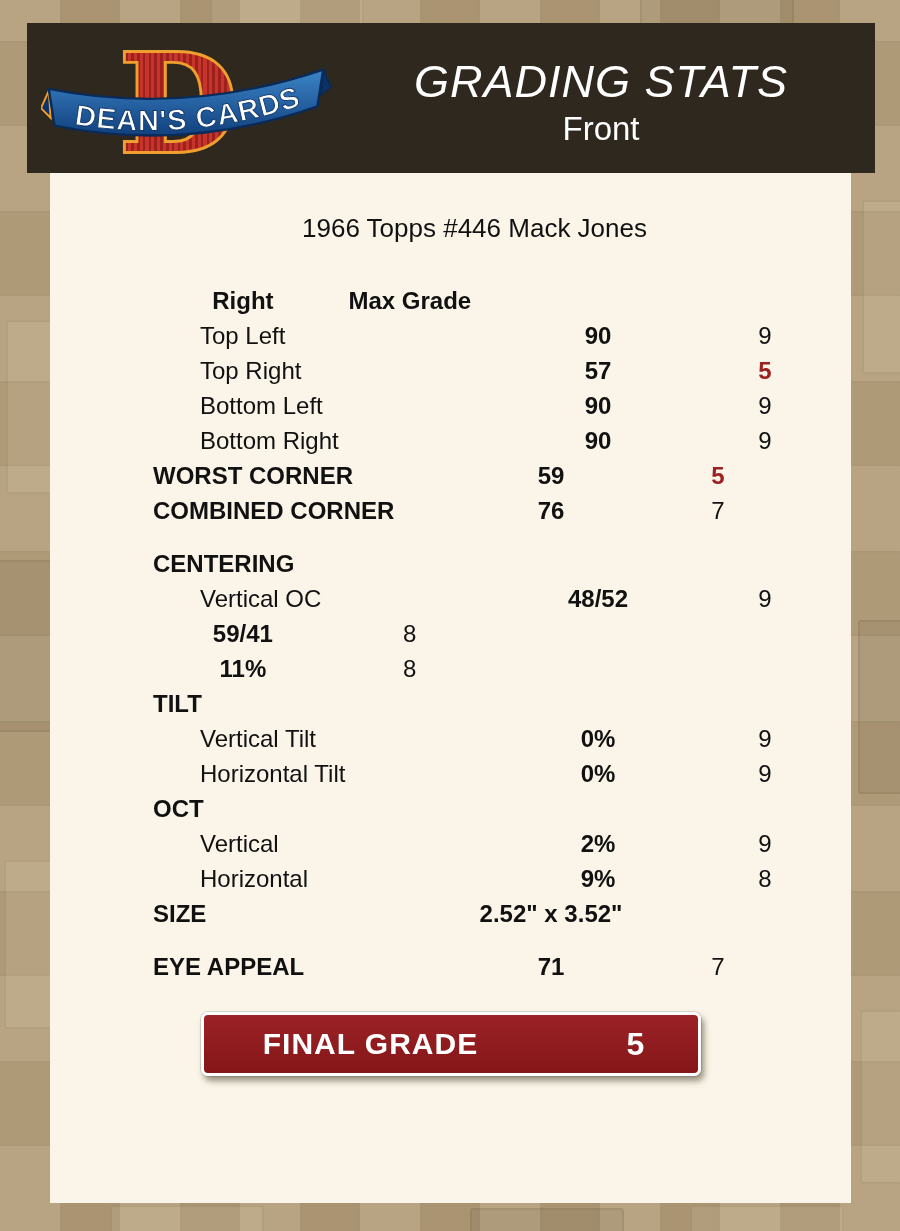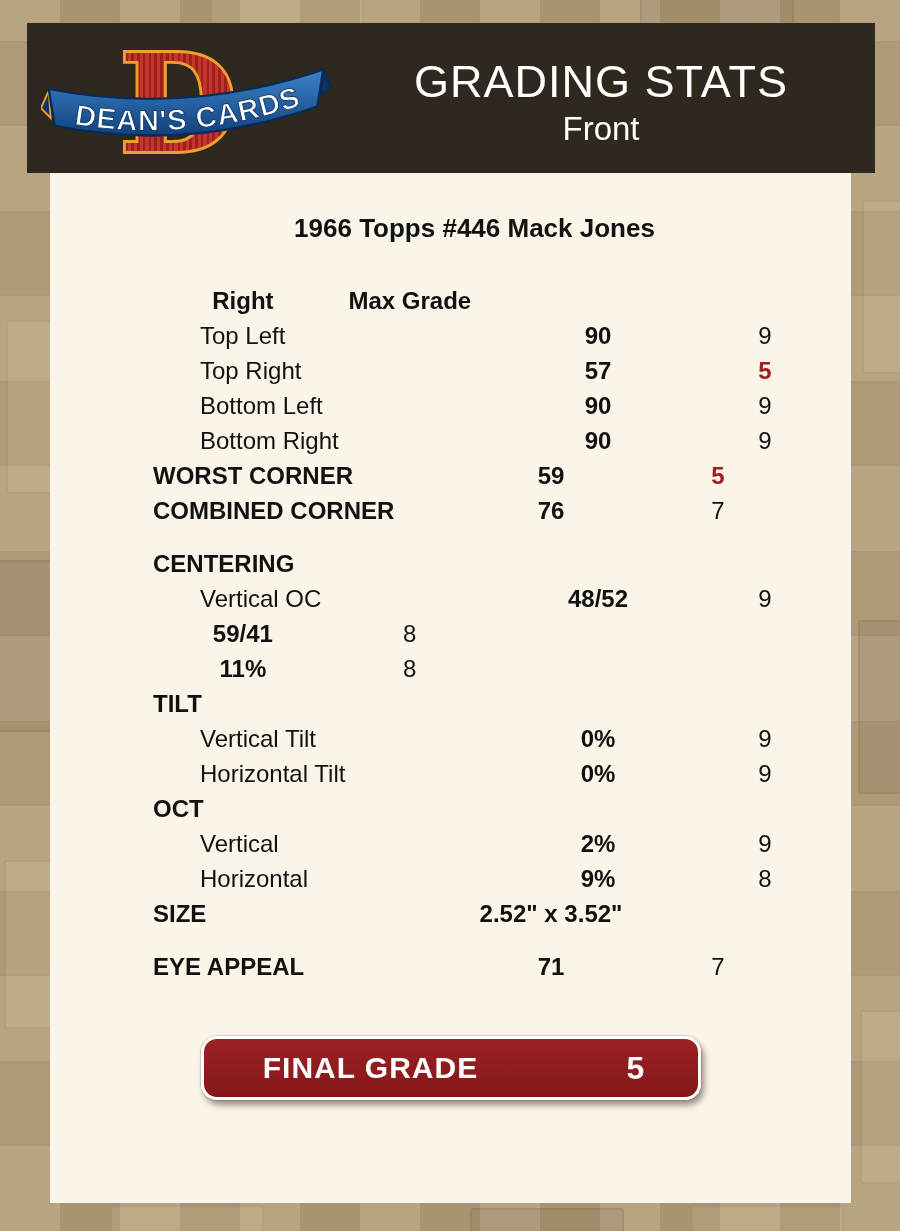"GRADING STATS" .title-main { font-style: none -> italic }
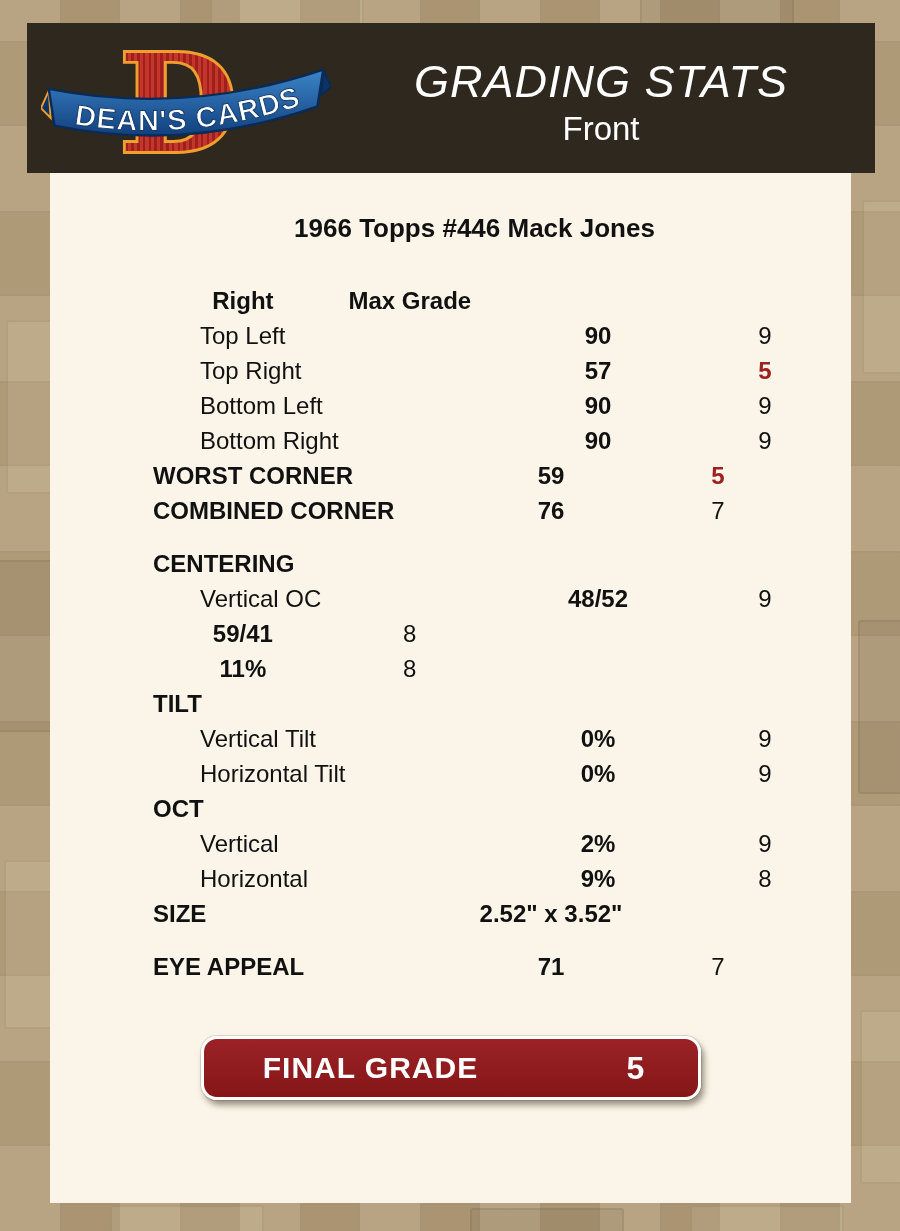"1966 Topps #446 Mack Jones" .card-title { font-weight: bold -> normal }
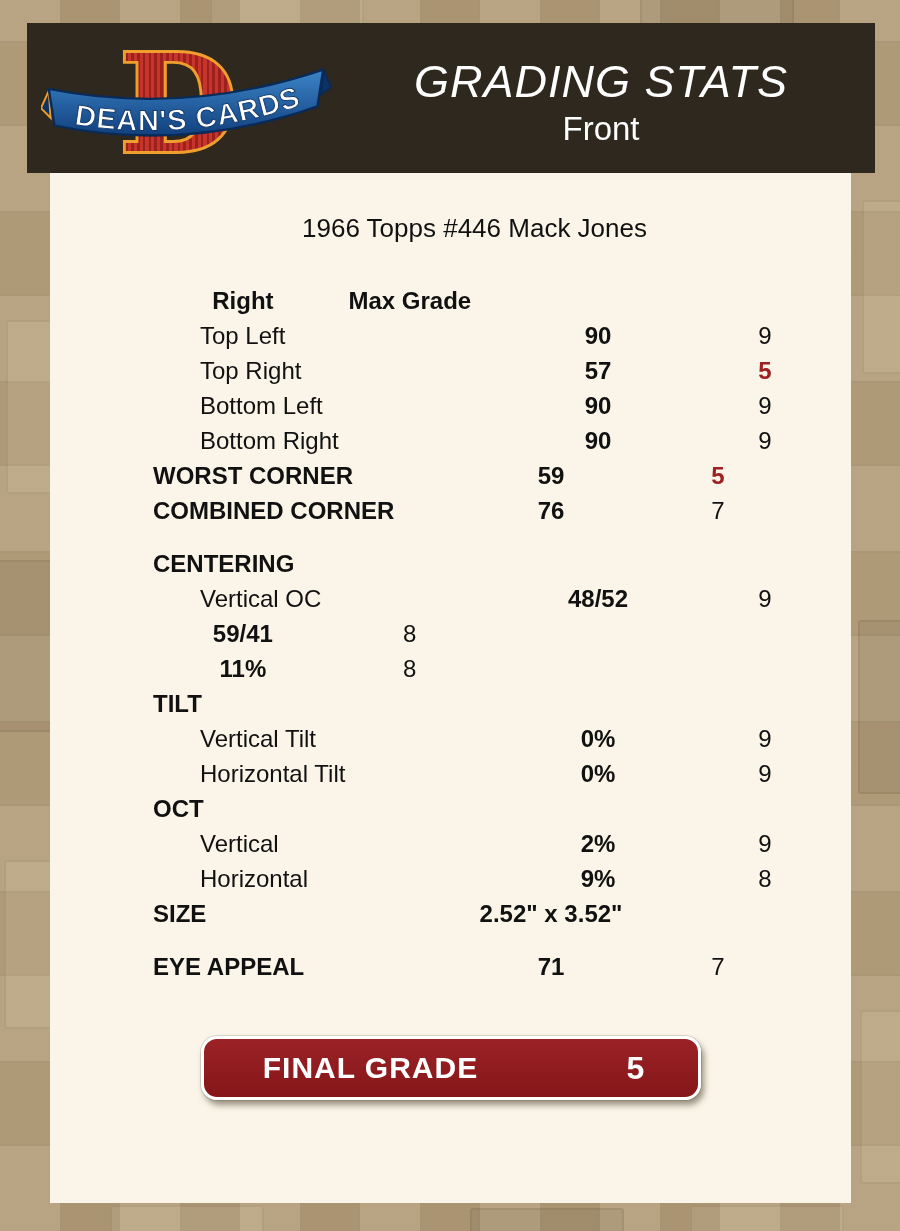"FINAL GRADE" .final-grade { border-radius: 16px -> 7px; margin: 52px auto 0 auto -> 28px auto 0 auto }
